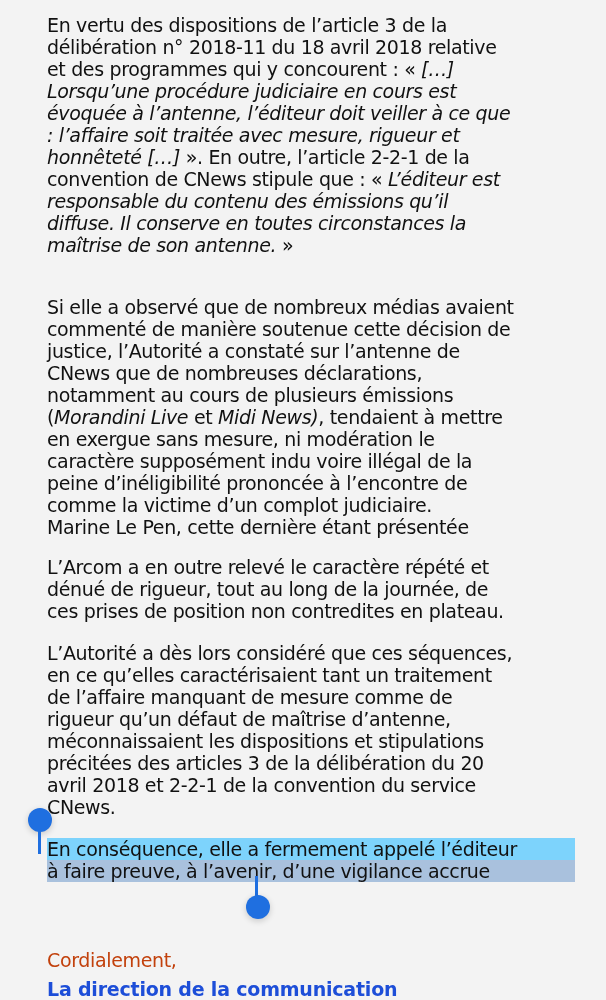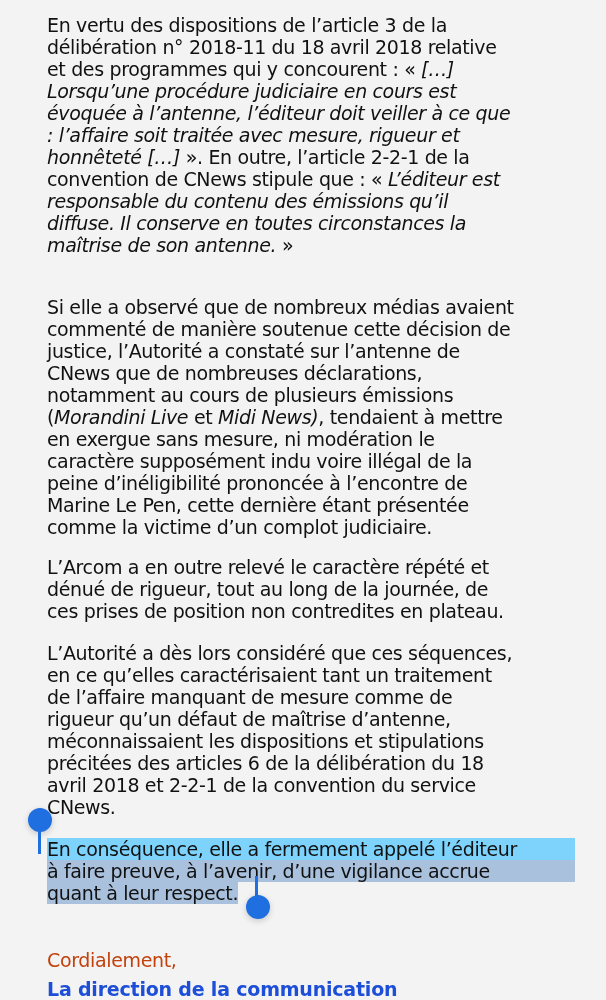"Marine Le Pen, cette dernière" span.line { order: before "comme la victime d’un complot" -> after "comme la victime d’un complot" }
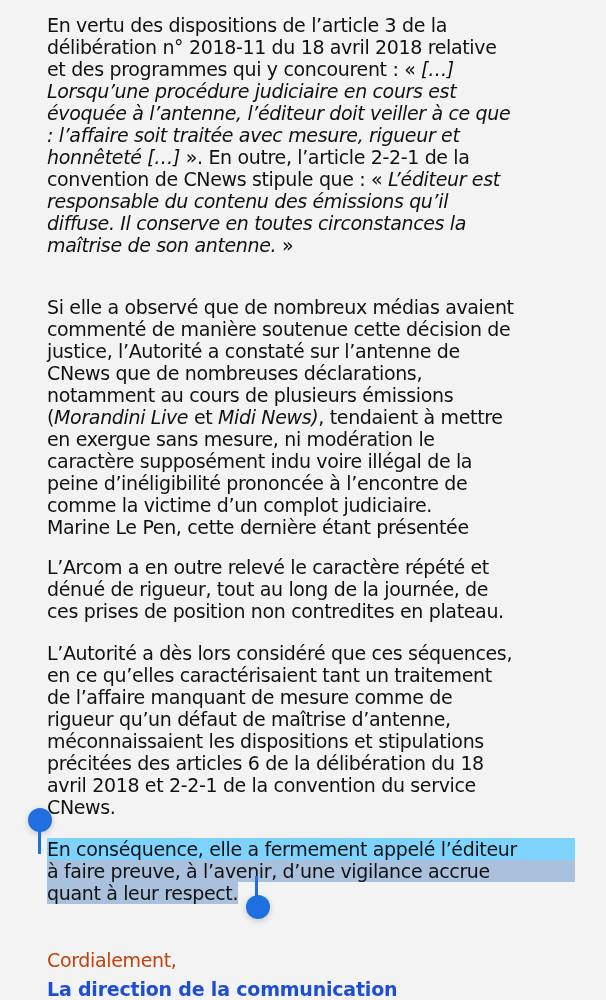"précitées des articles 6 de" span { text: 6 de la délibération du 18 -> 3 de la délibération du 20 }
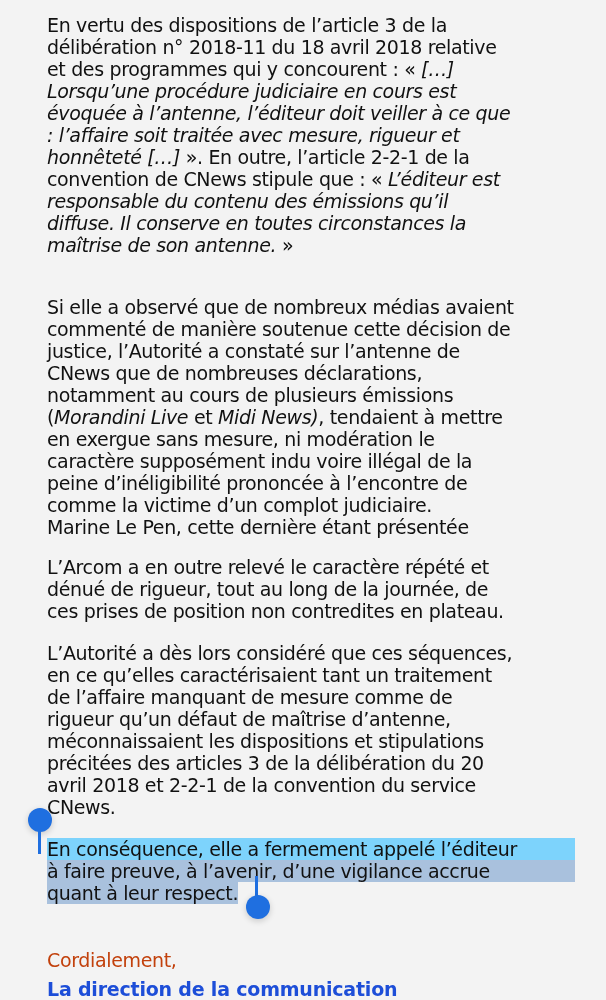"quant à leur respect." span.line { html: <span><span><span>quant à leur respect.</span></span></span> -> none }
